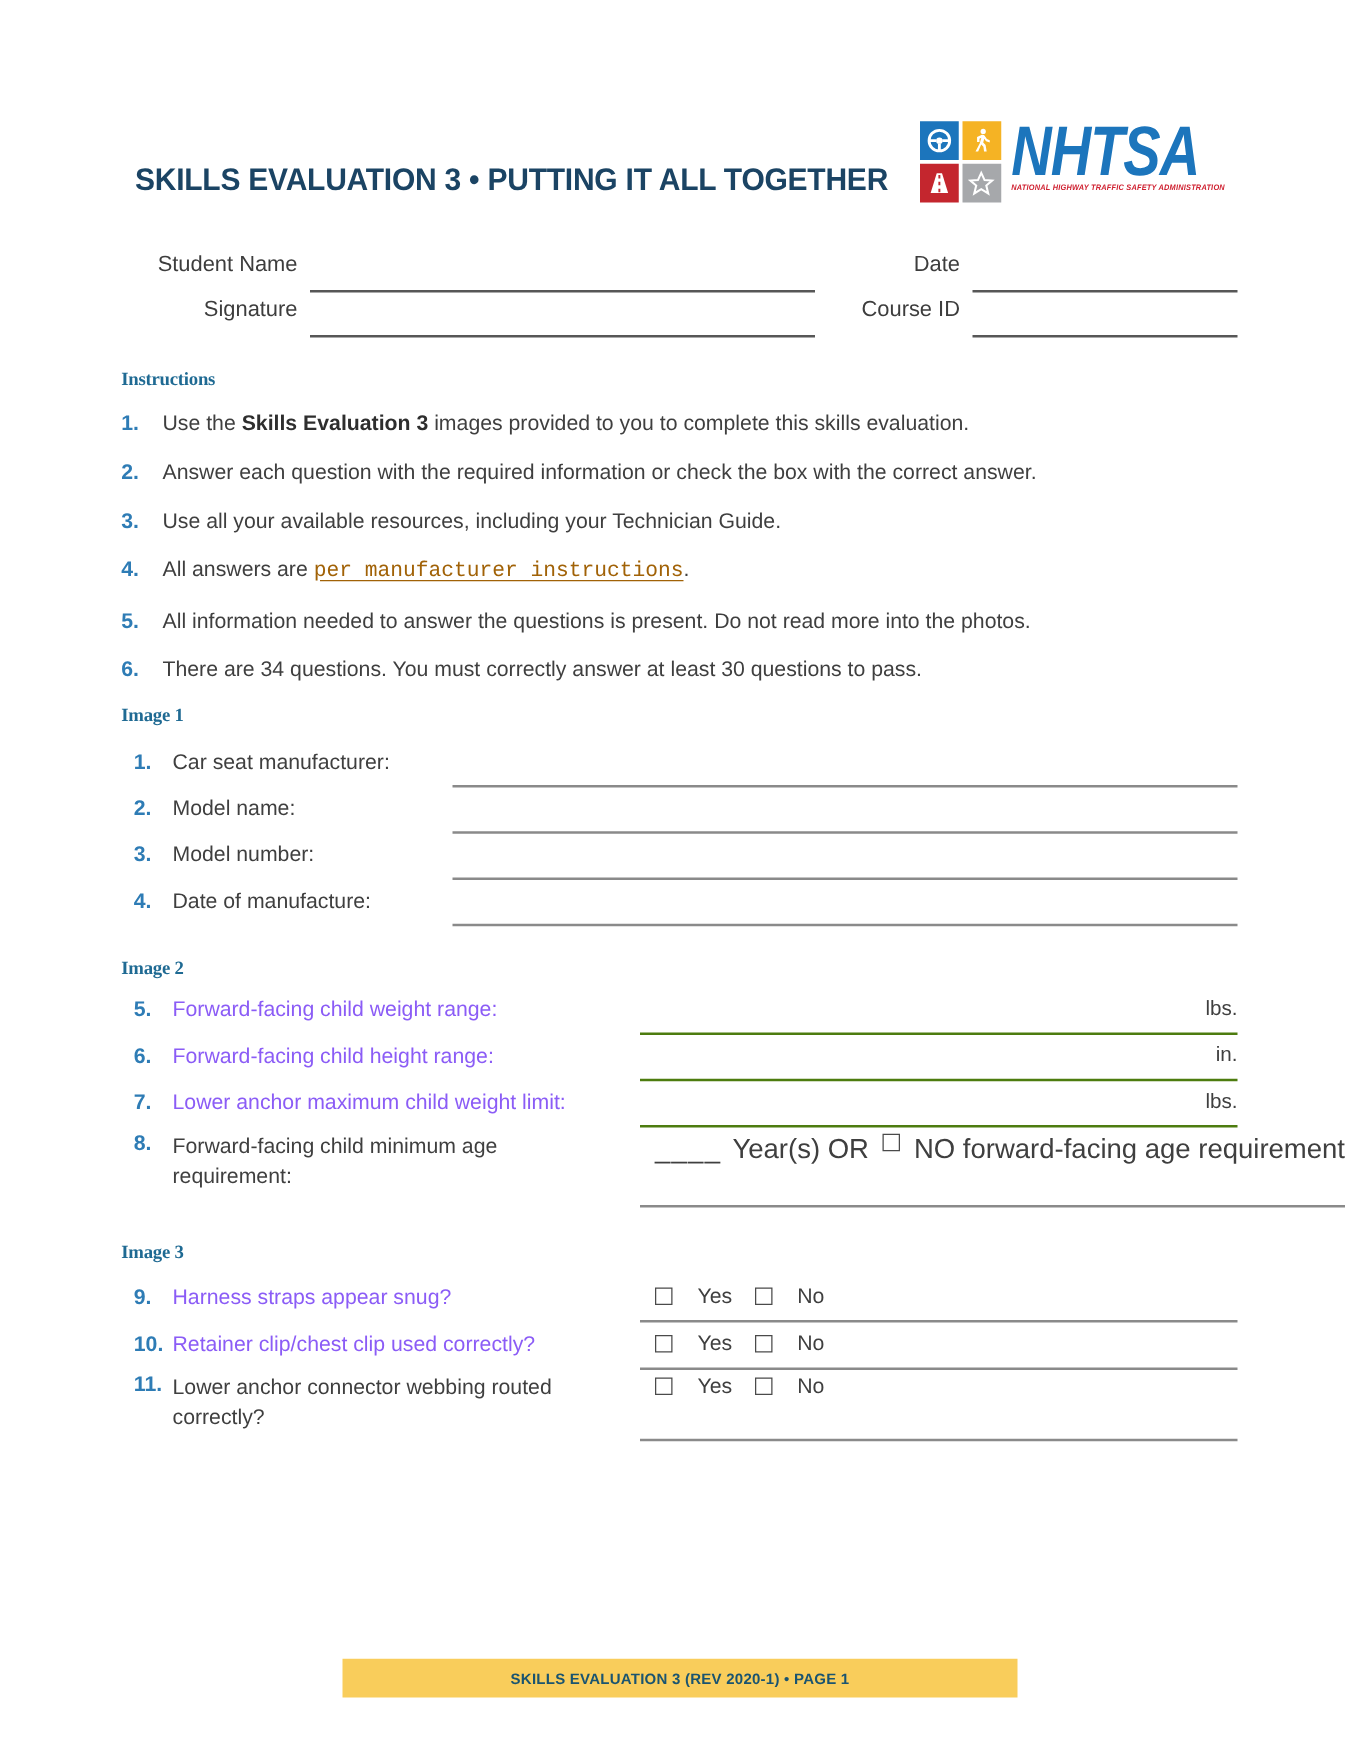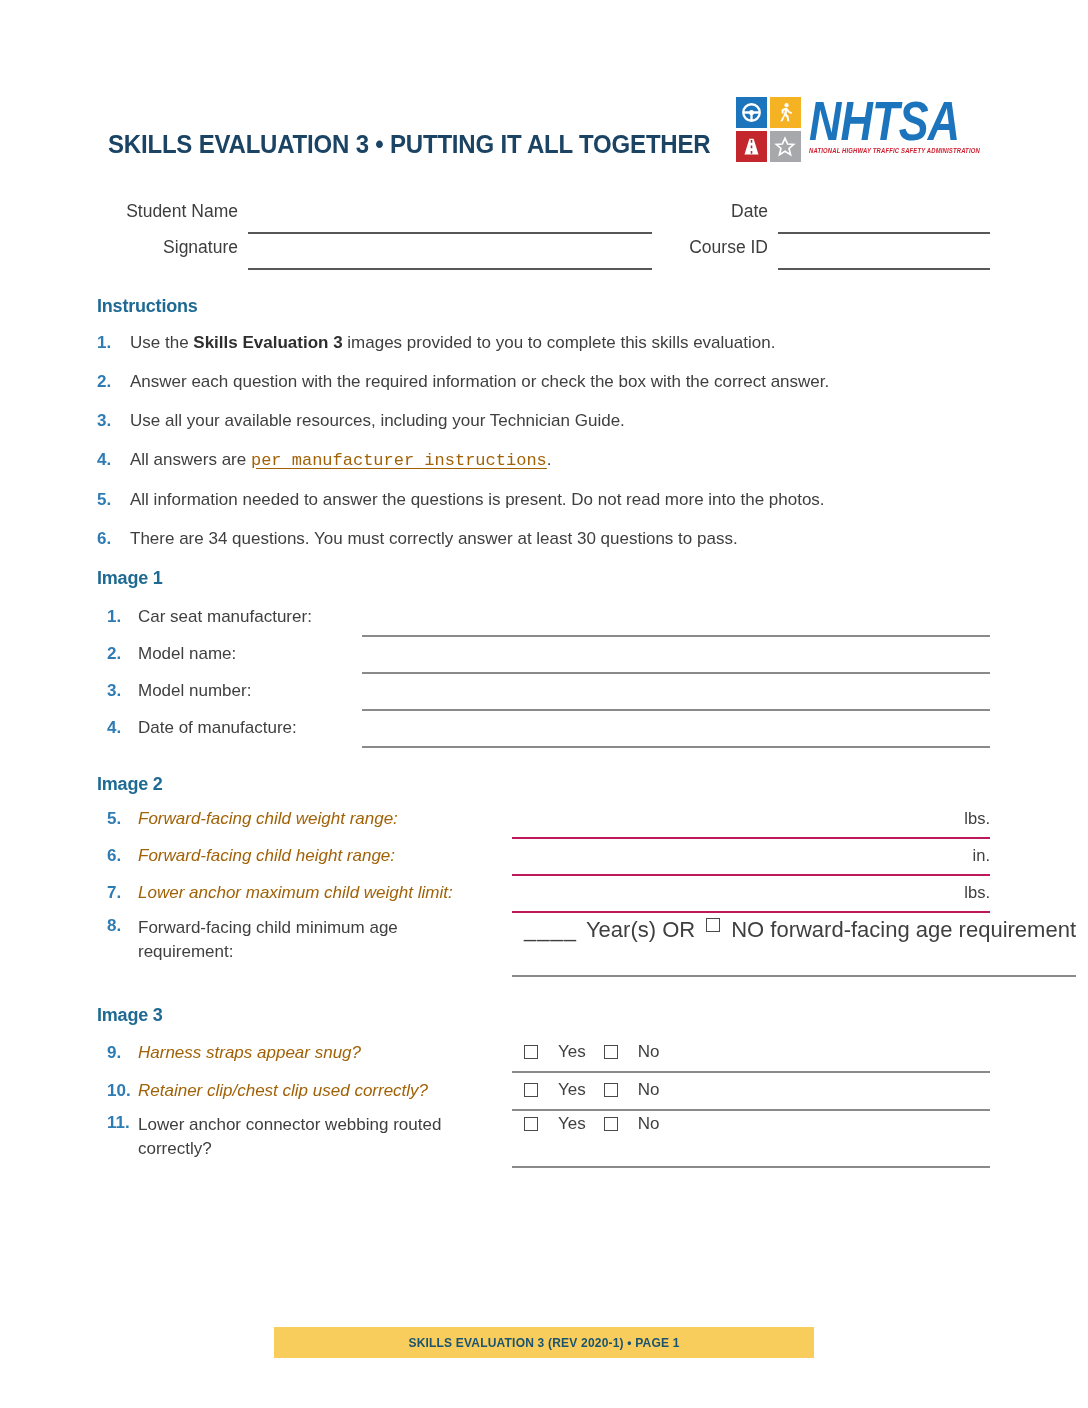"Instructions" .section-heading { font-family: none -> Liberation Serif, serif; font-size: 18px -> 15px }
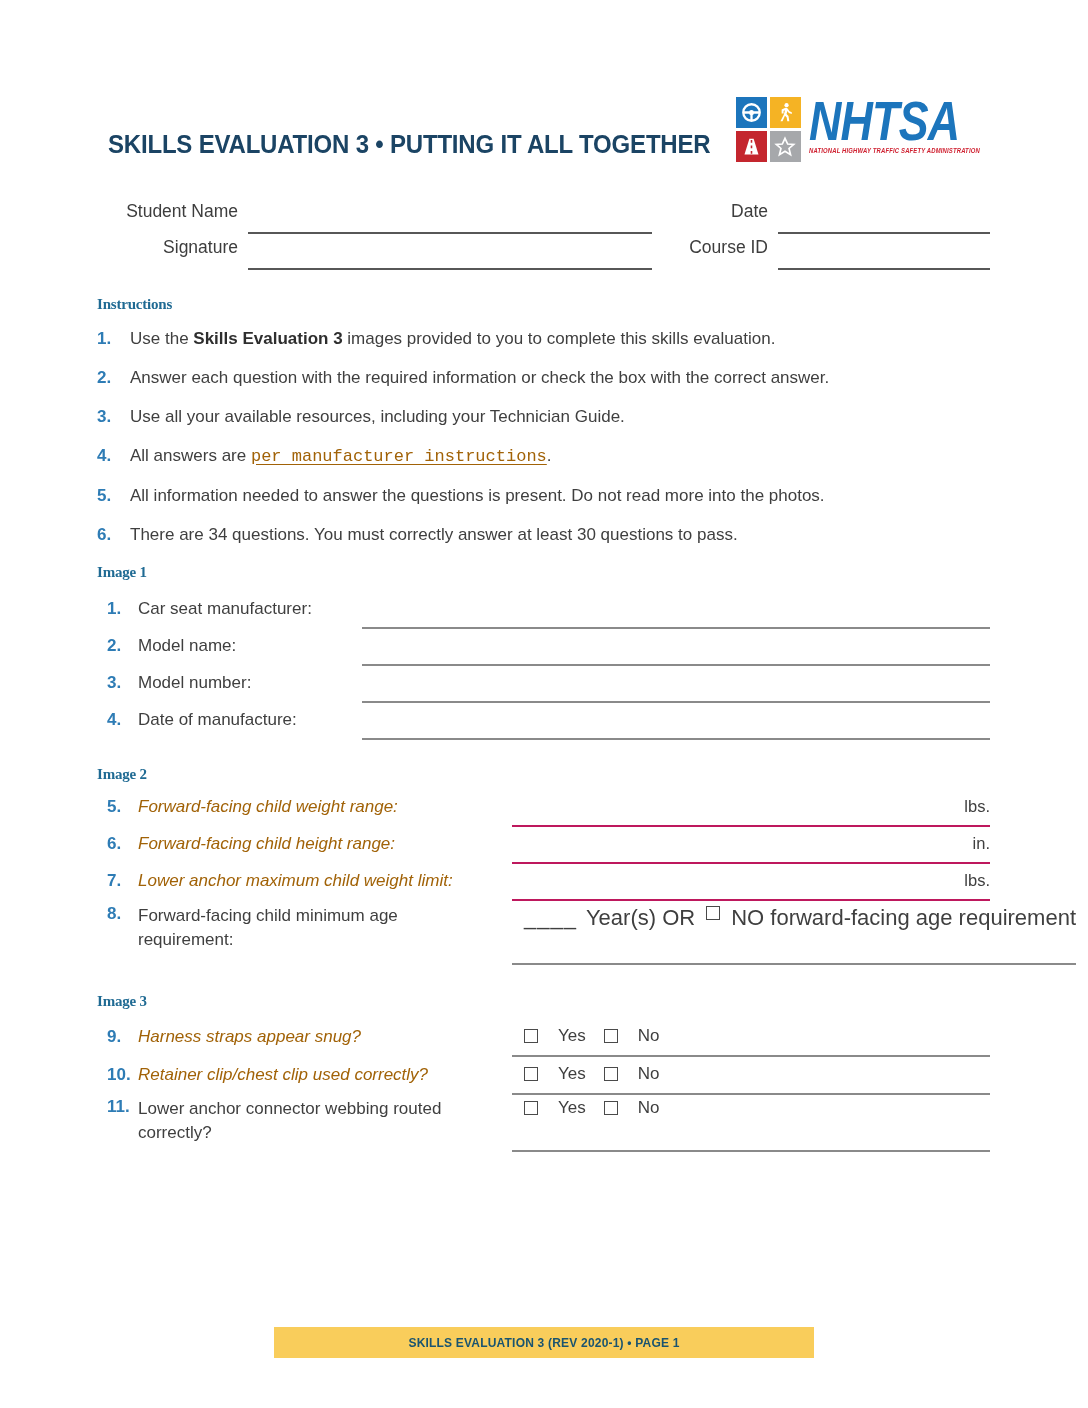"Forward-facing child weight range:" .q-label-w { color: #a16207 -> #8b5cf6; font-style: italic -> none }
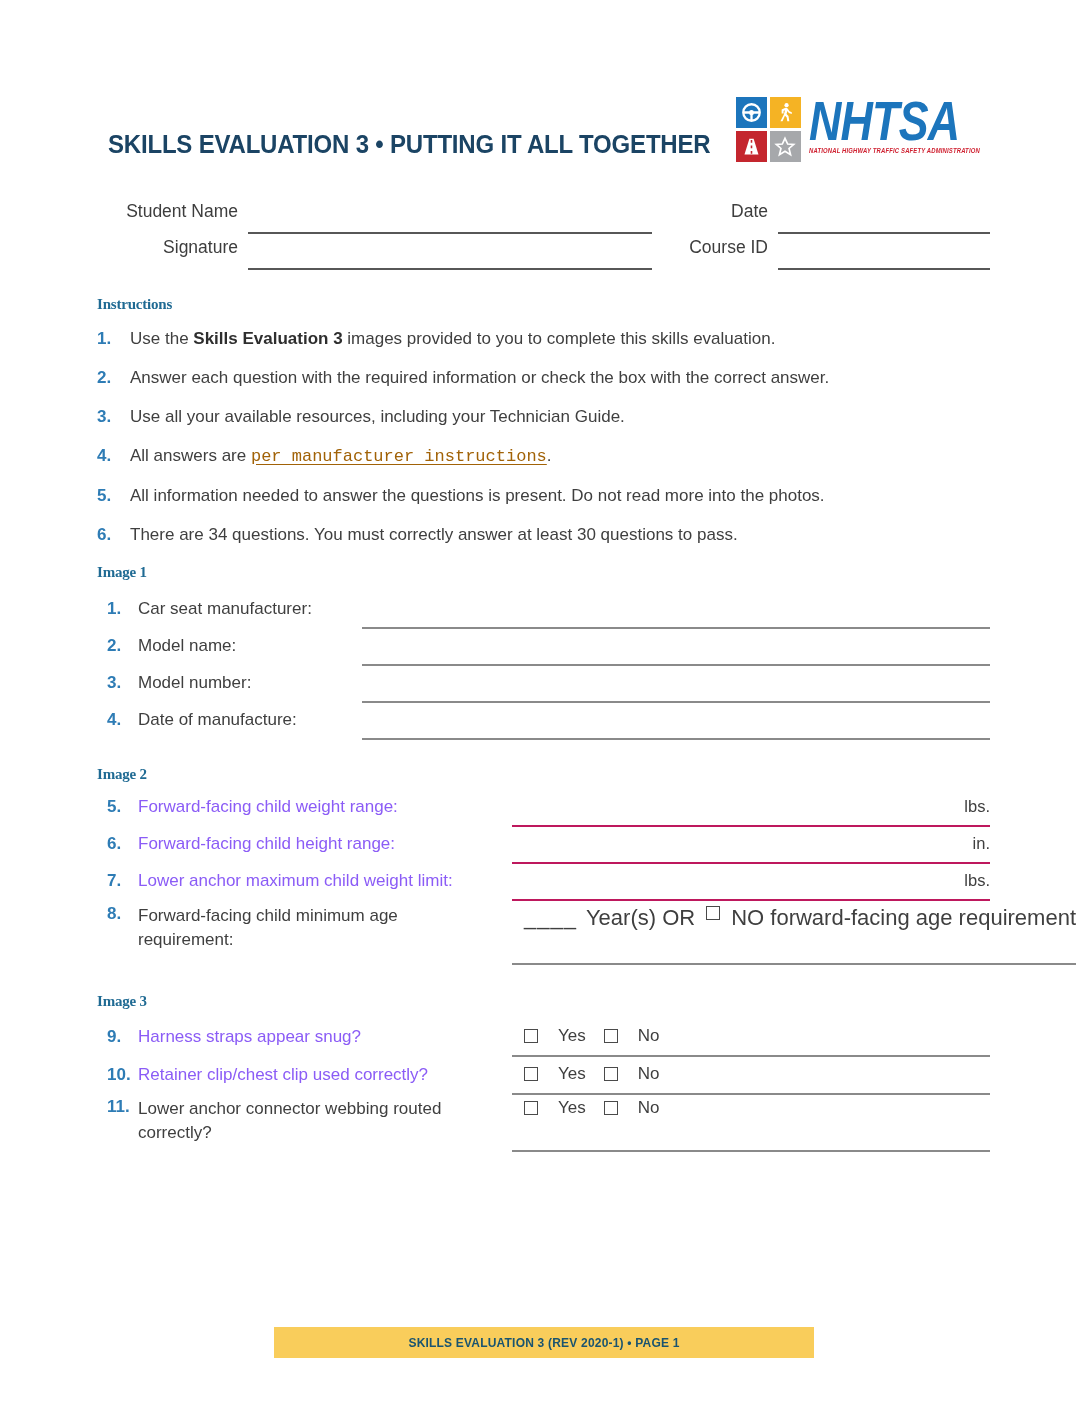"lbs." .q-answer-unit { border-bottom: 2px solid #be185d -> 2px solid #4d7c0f }
